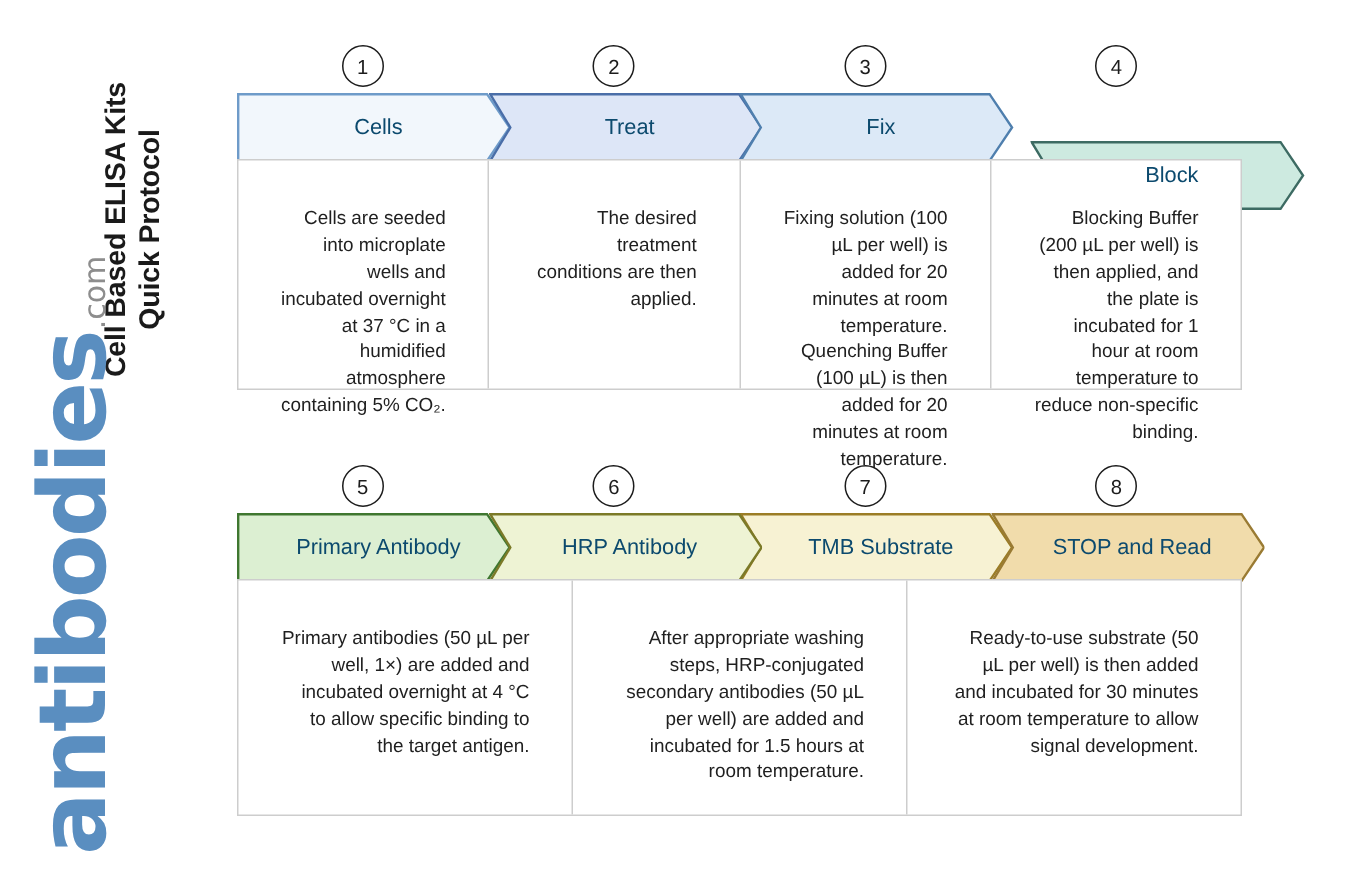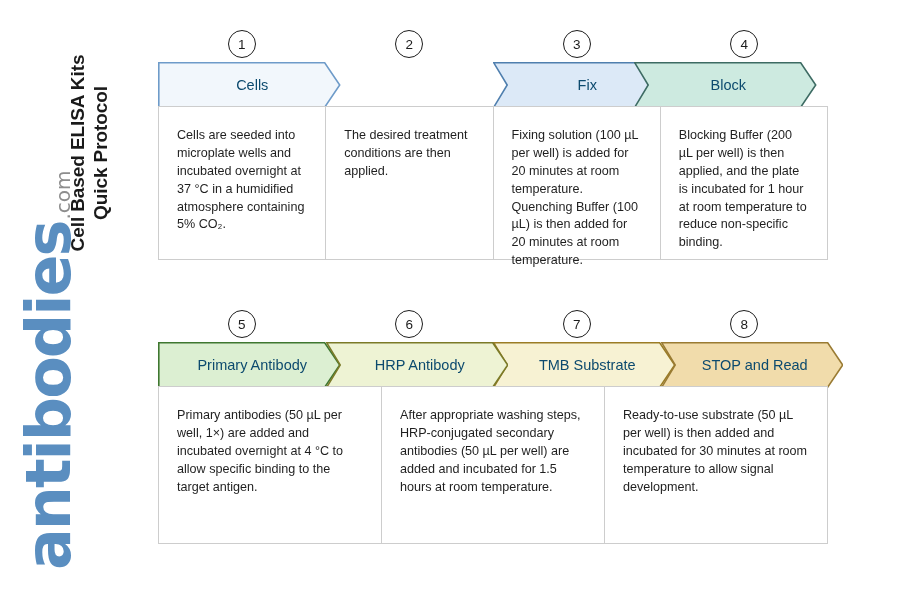"Treat" div.chev { html: none -> <div> <svg> <path></path> </svg> <span>Treat</span> </div> }
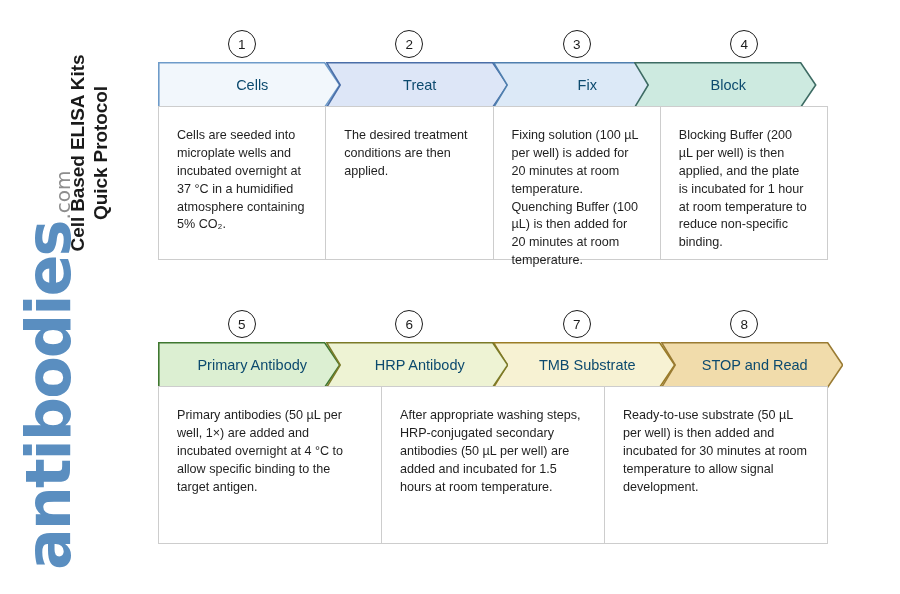"Block" div.chev { left: 476px -> 529px; margin-top: none -> 32px }
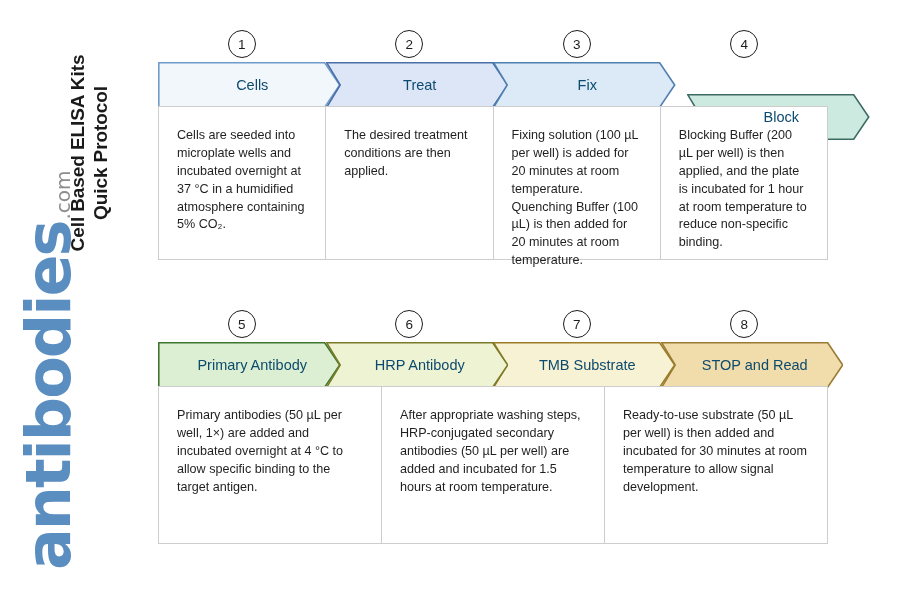"Cells are seeded into microplate" .cell p { margin: 6px -> 16px; text-align: left -> right }
